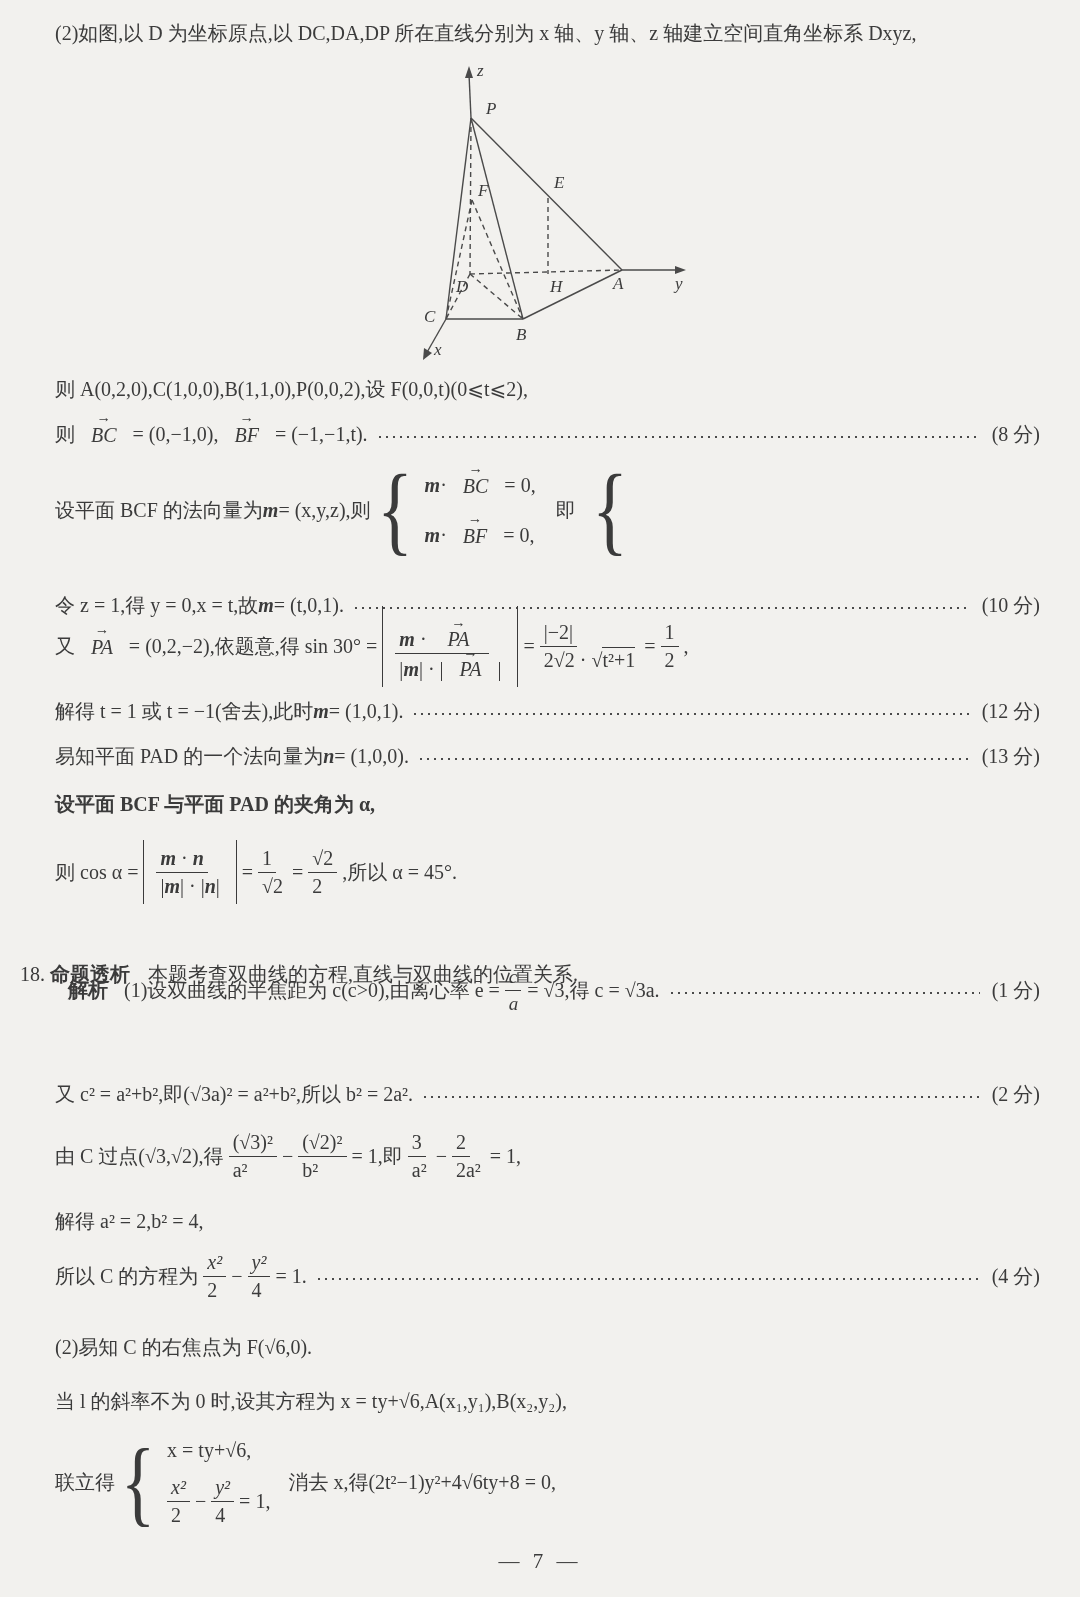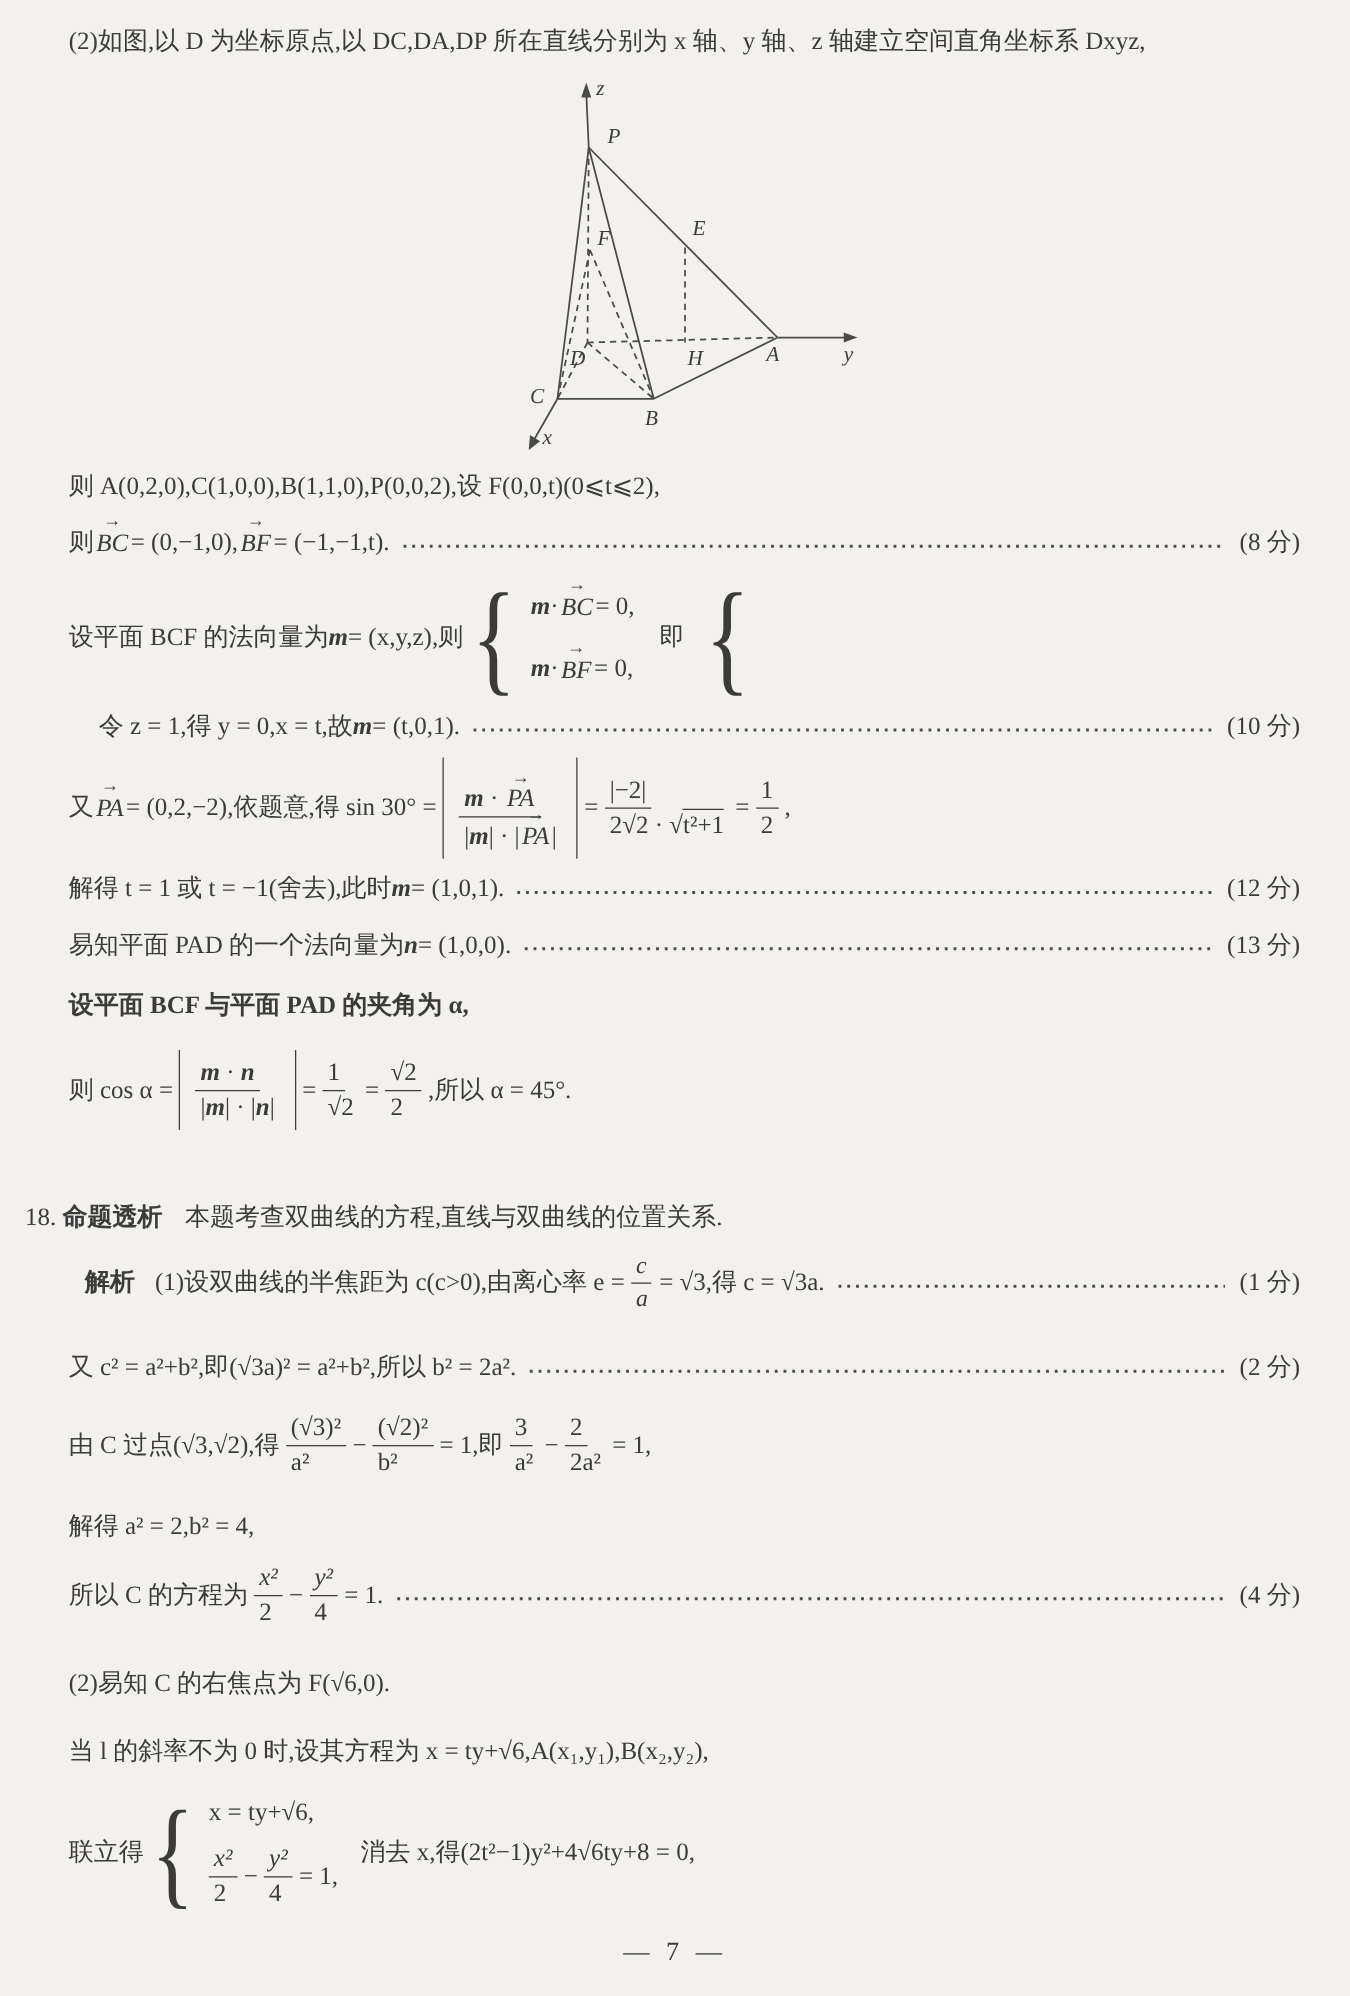"BC" .vec { margin: 0 2px -> 0 16px }
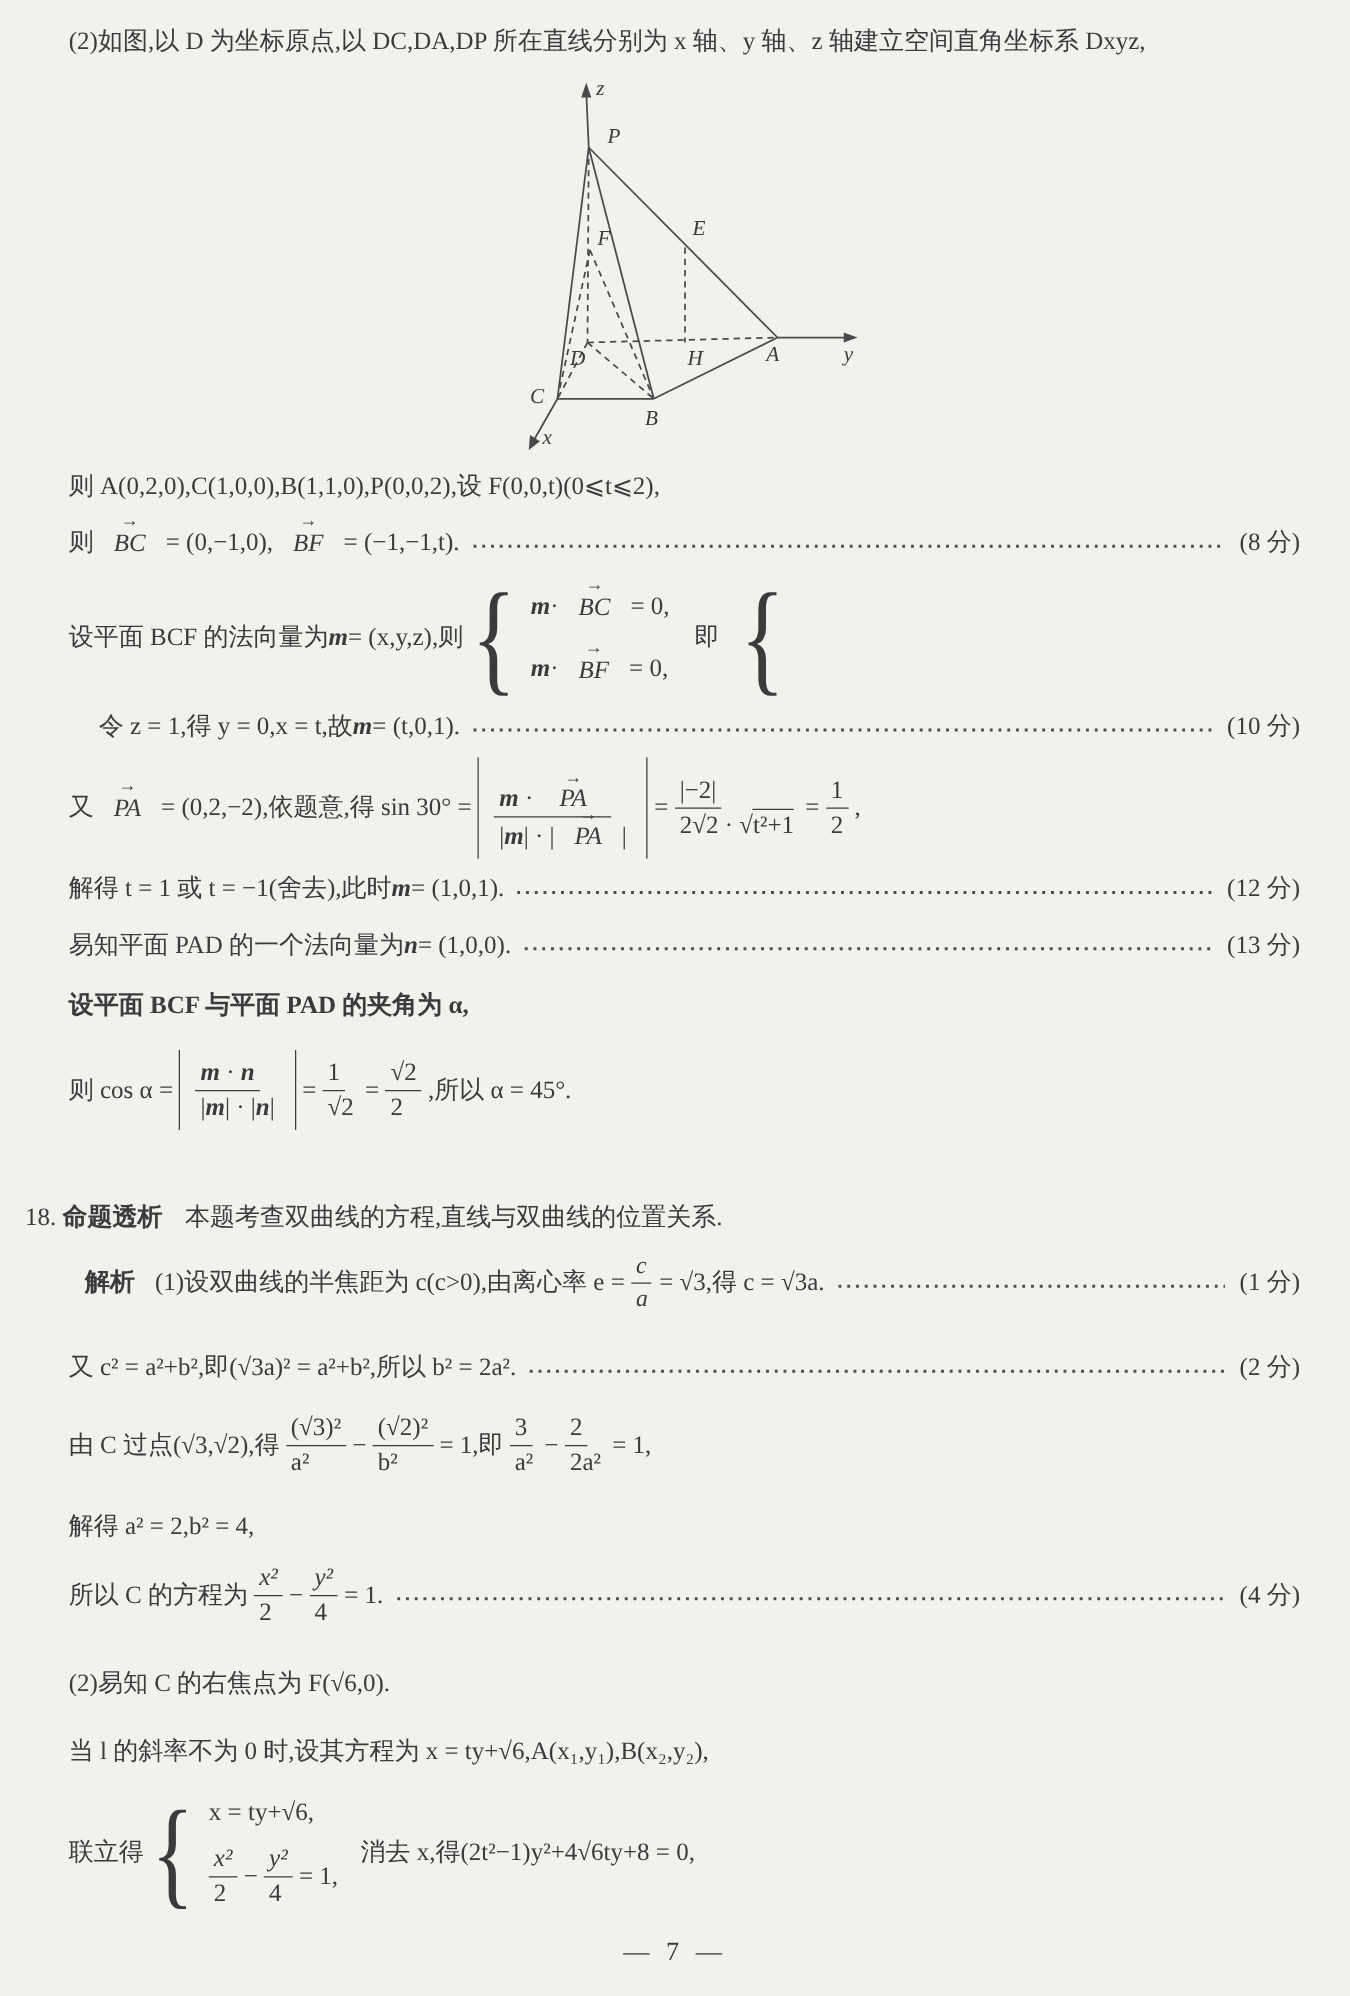"令 z = 1,得 y" div.line { margin-left: 24px -> none; top: 568px -> 592px }
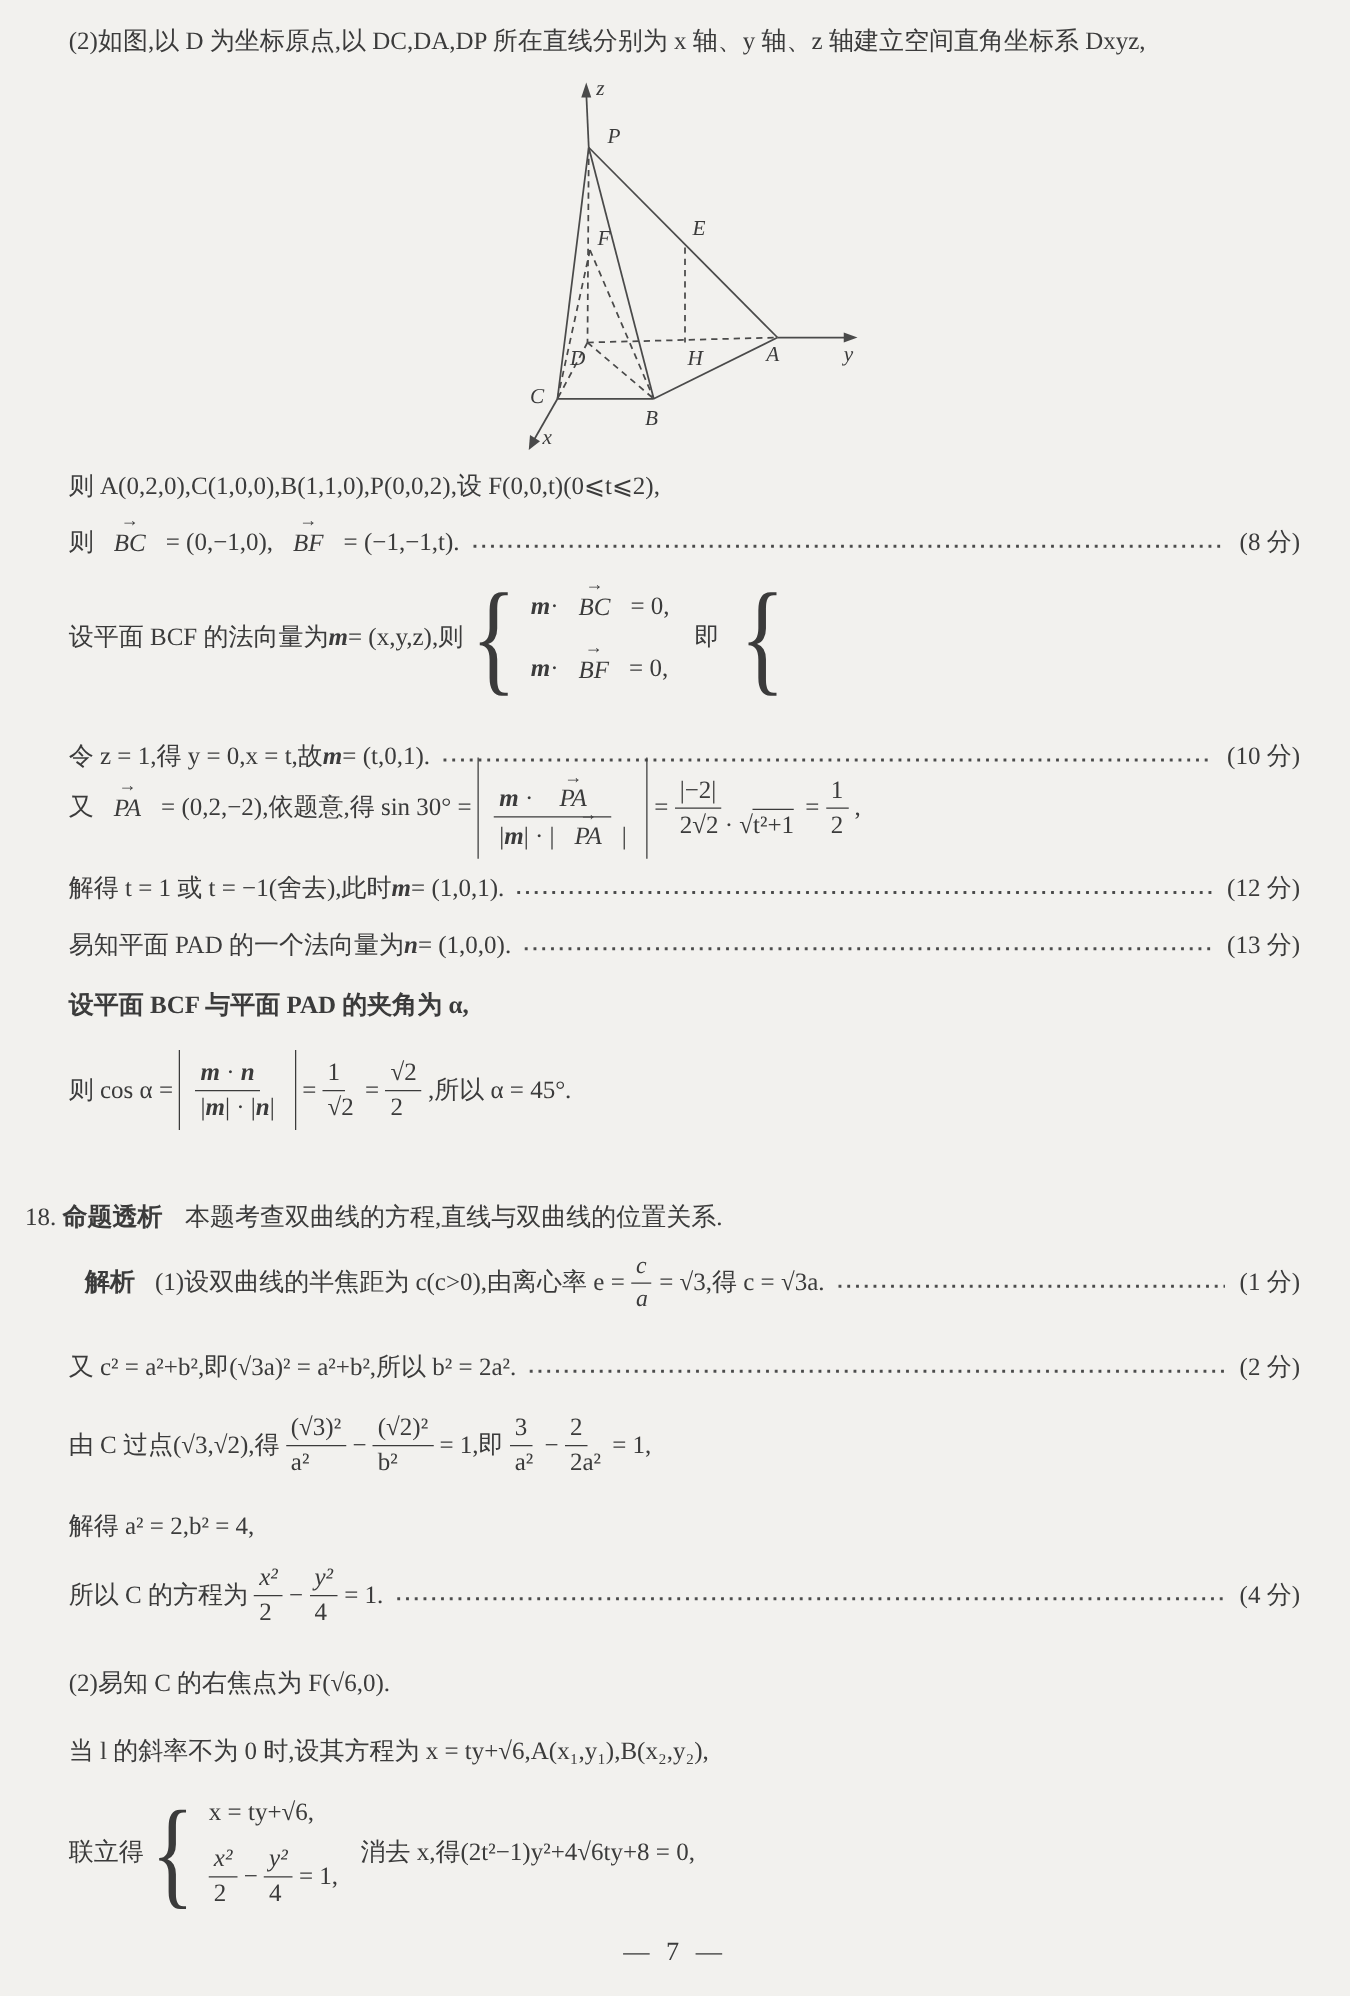"解析" div.line { top: 1000px -> 964px }
